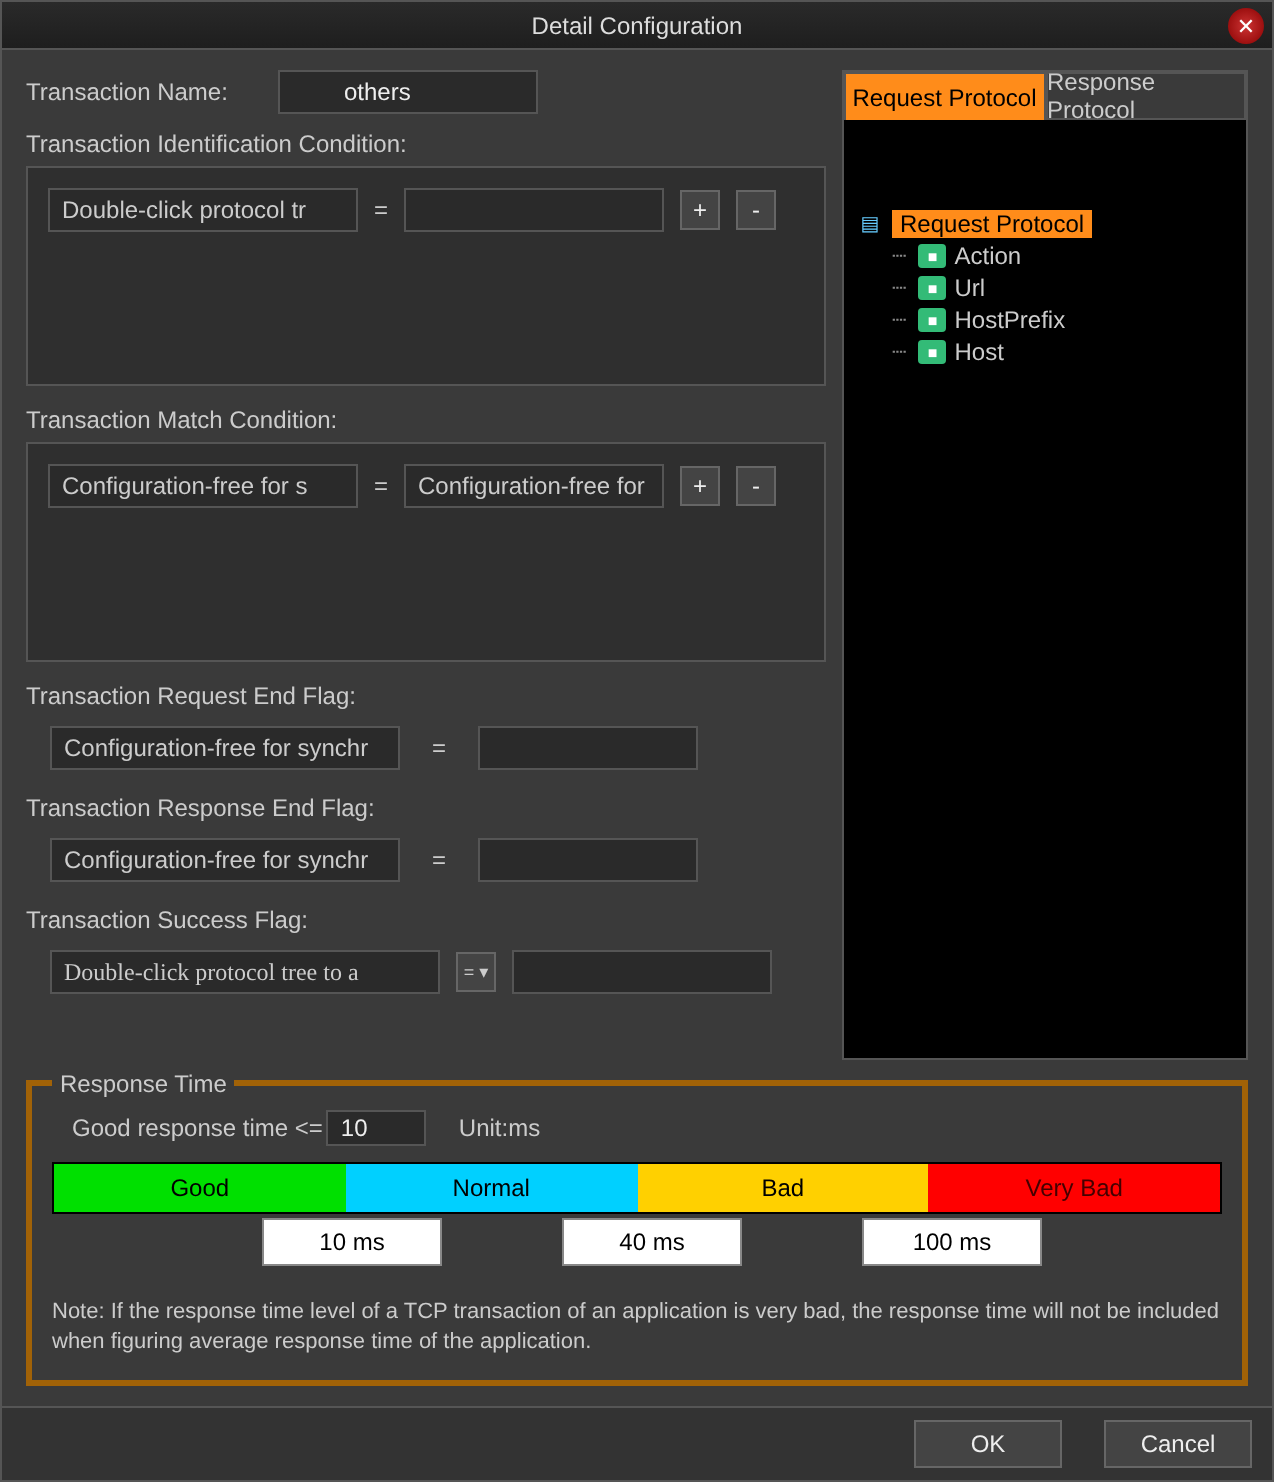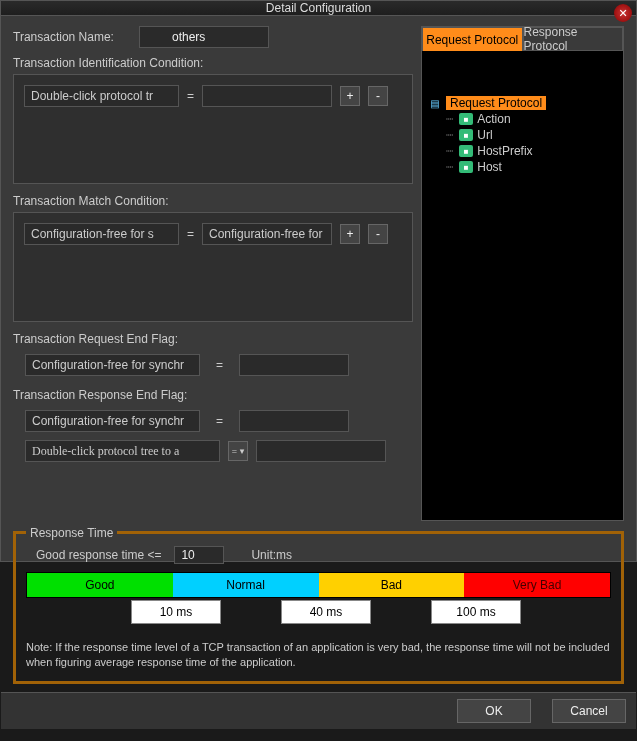"Detail Configuration" .dialog { height: 562px -> 741px }
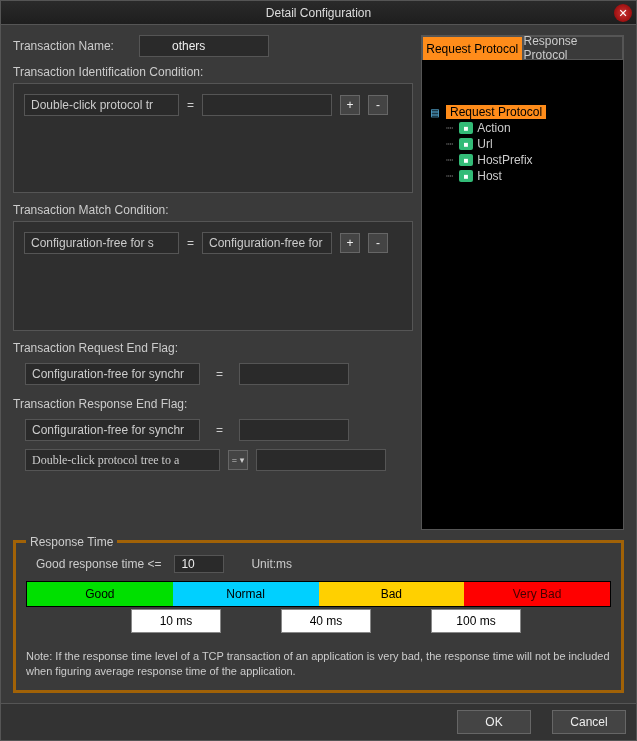"Transaction Success Flag:" div.label { html: none -> <div>Transaction Success Flag:</div> }
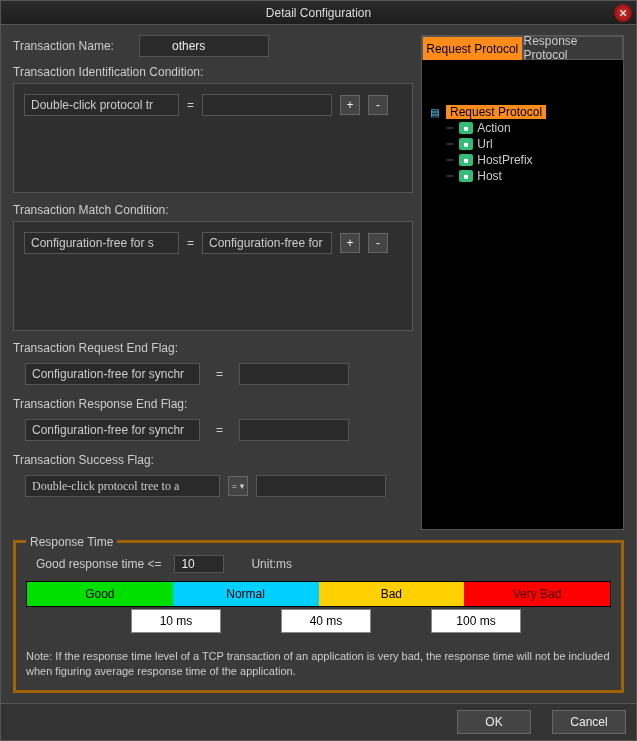"Good response time <=" .resp-row { gap: 13px -> 2px }
